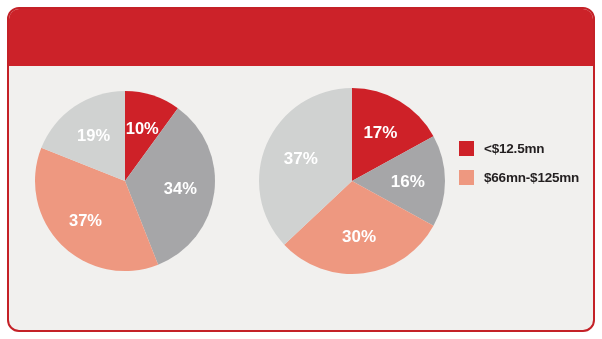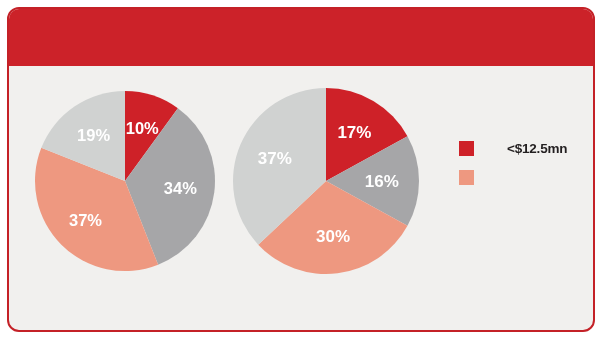"17%" #pie-right { left: 224px -> 250px }
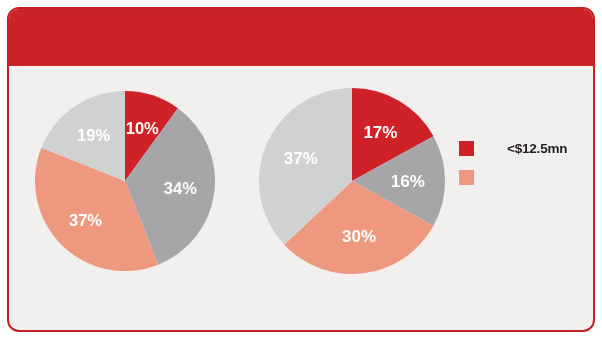"<$12.5mn" .legend-item { gap: 23px -> none }
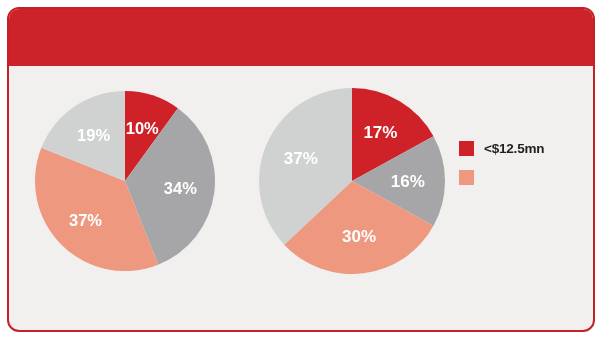"$66mn-$125mn" span.legend-label { html: none -> <span>$66mn-$125mn</span> }
